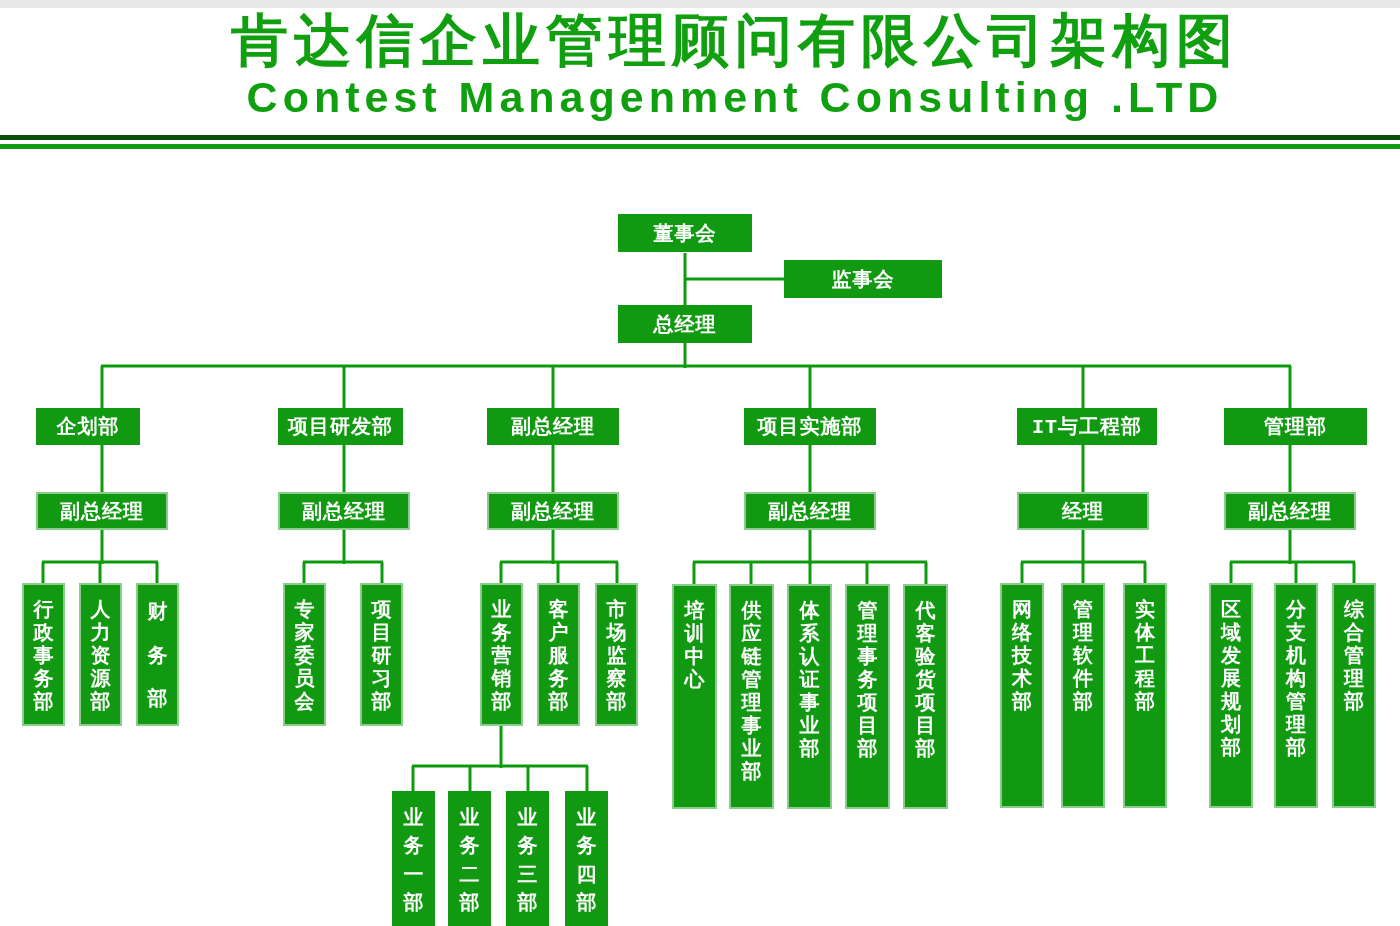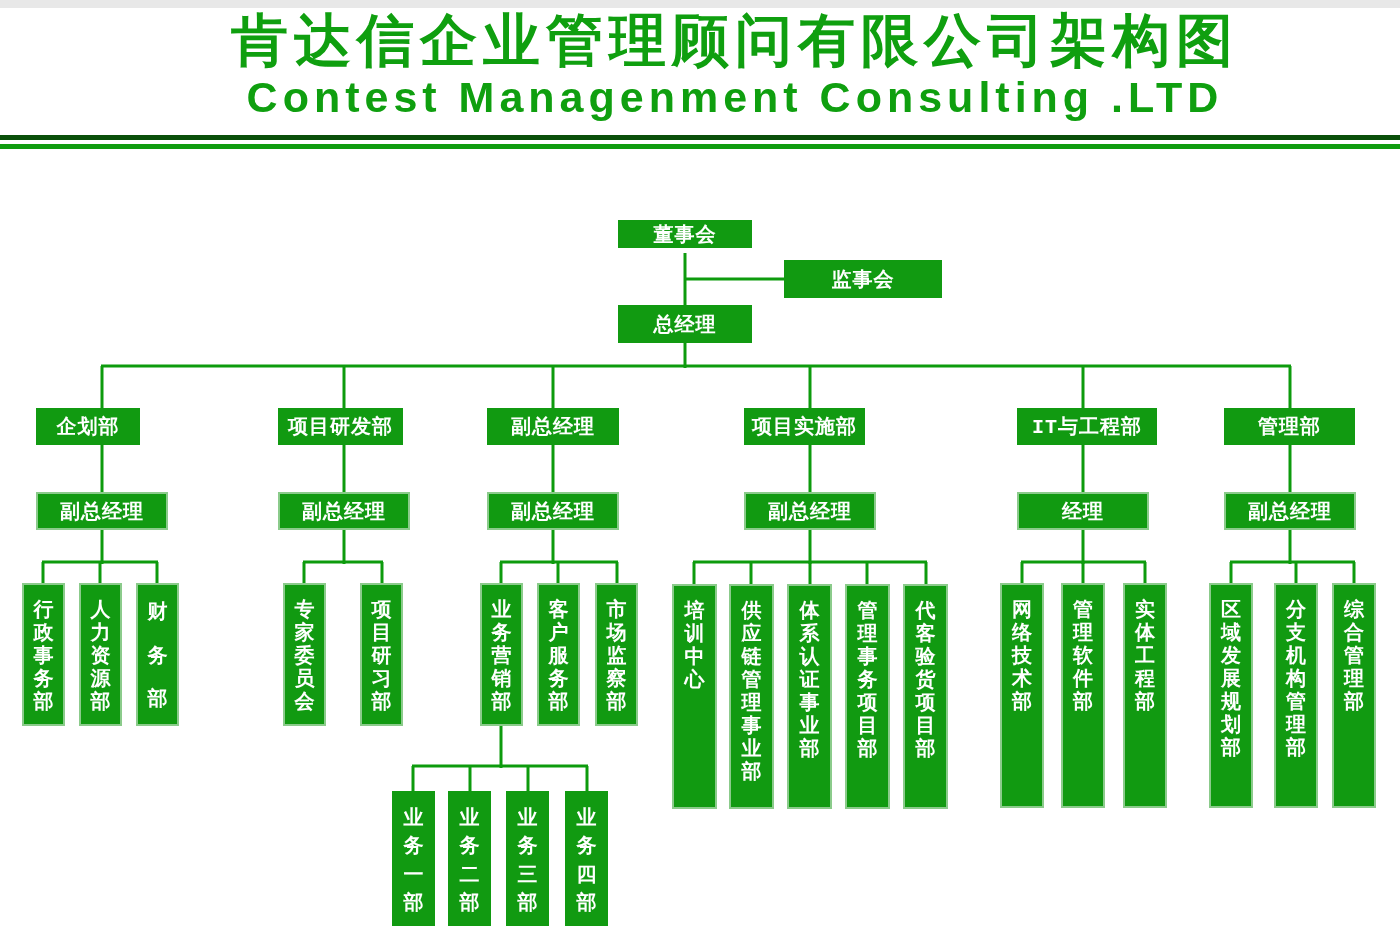"董事会" div.node { height: 28px -> 38px; top: 212px -> 206px }
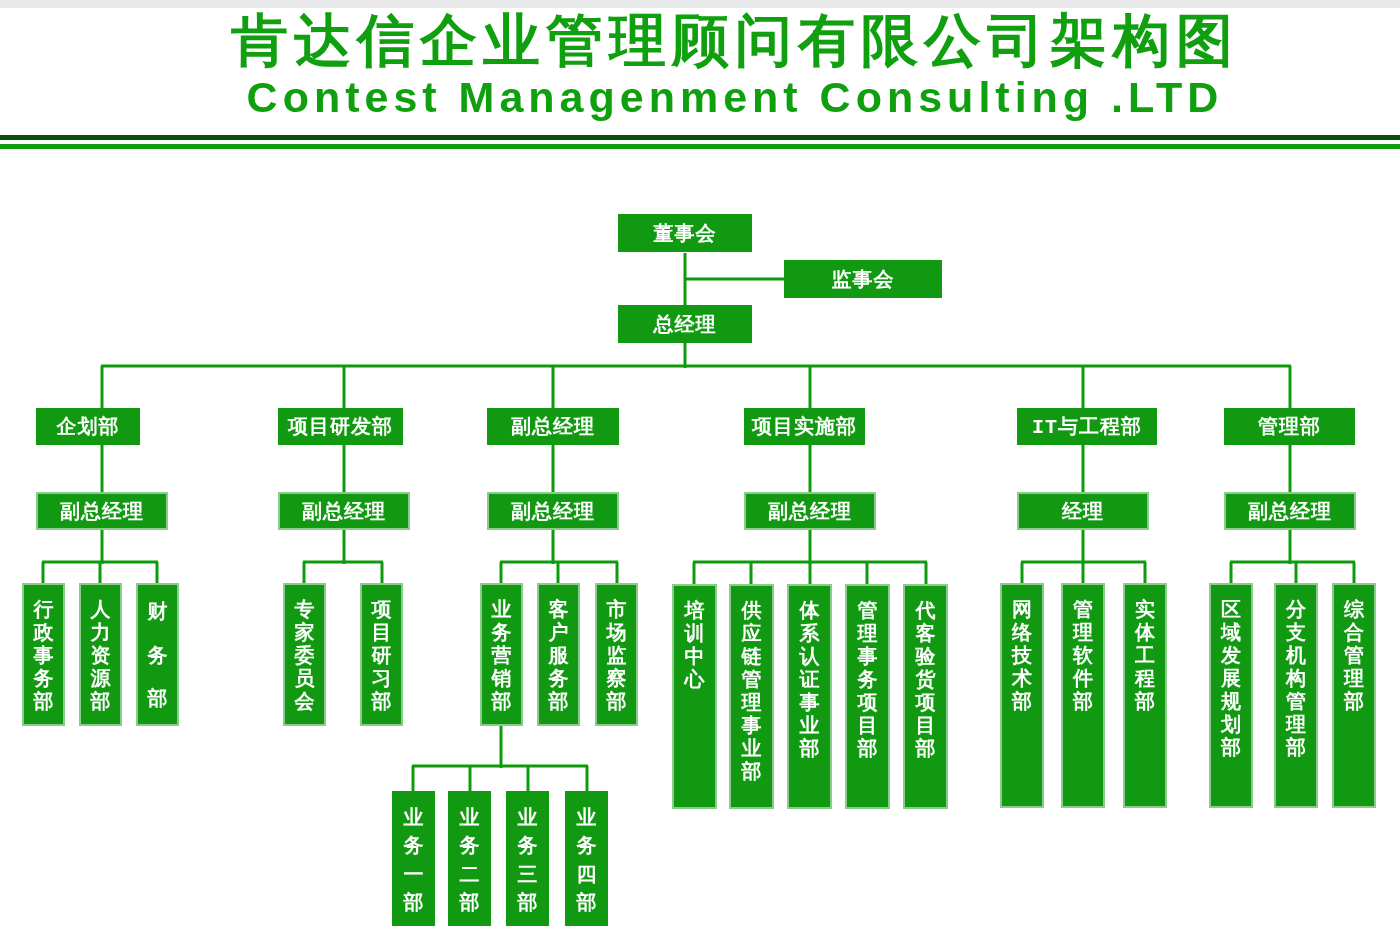"项目实施部" div.node { width: 121px -> 132px }
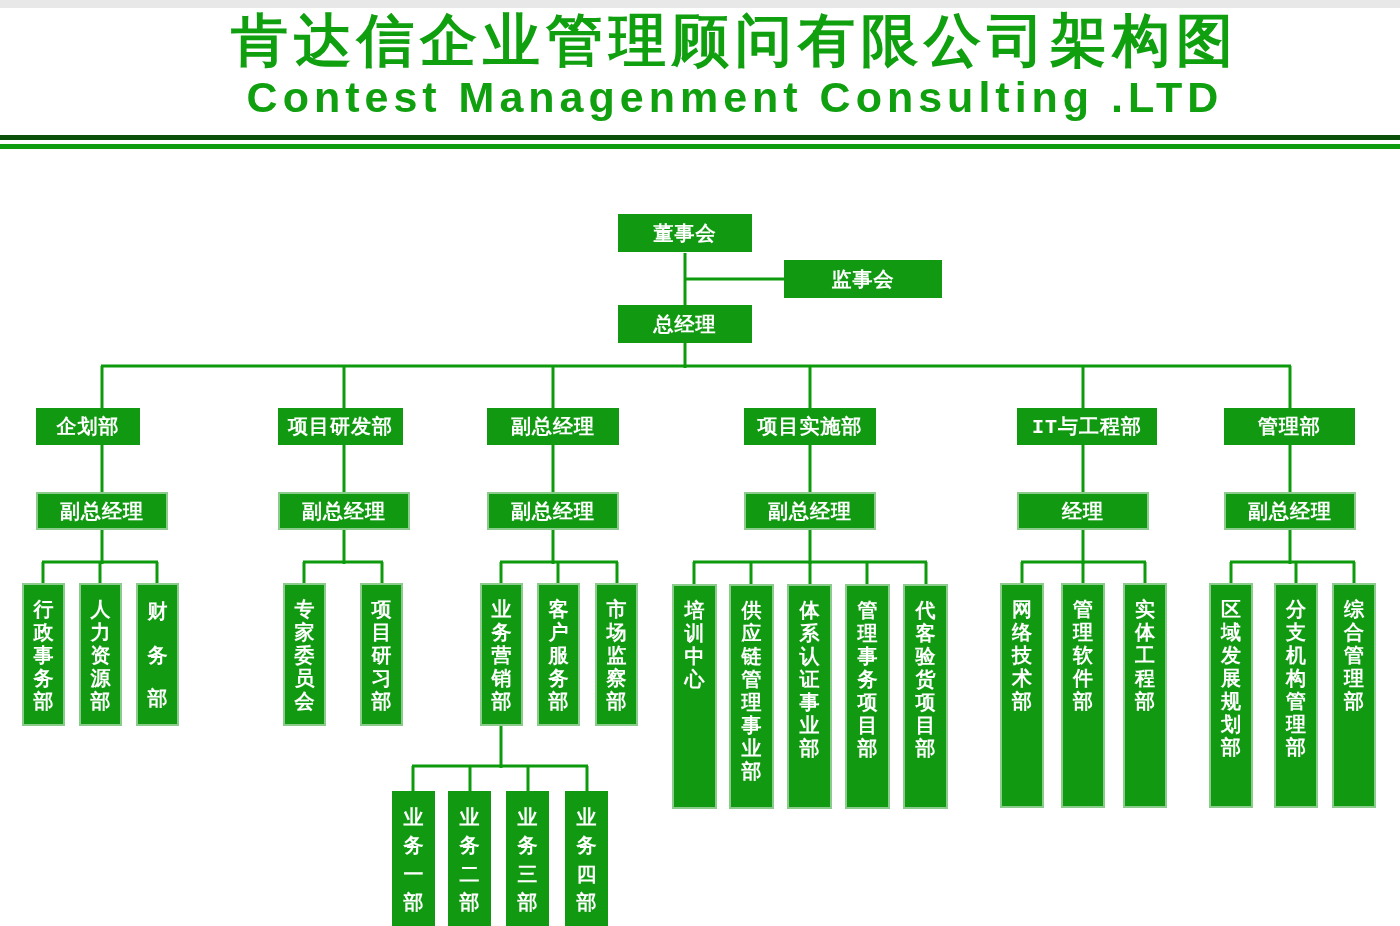"管理部" div.node { width: 131px -> 143px }
